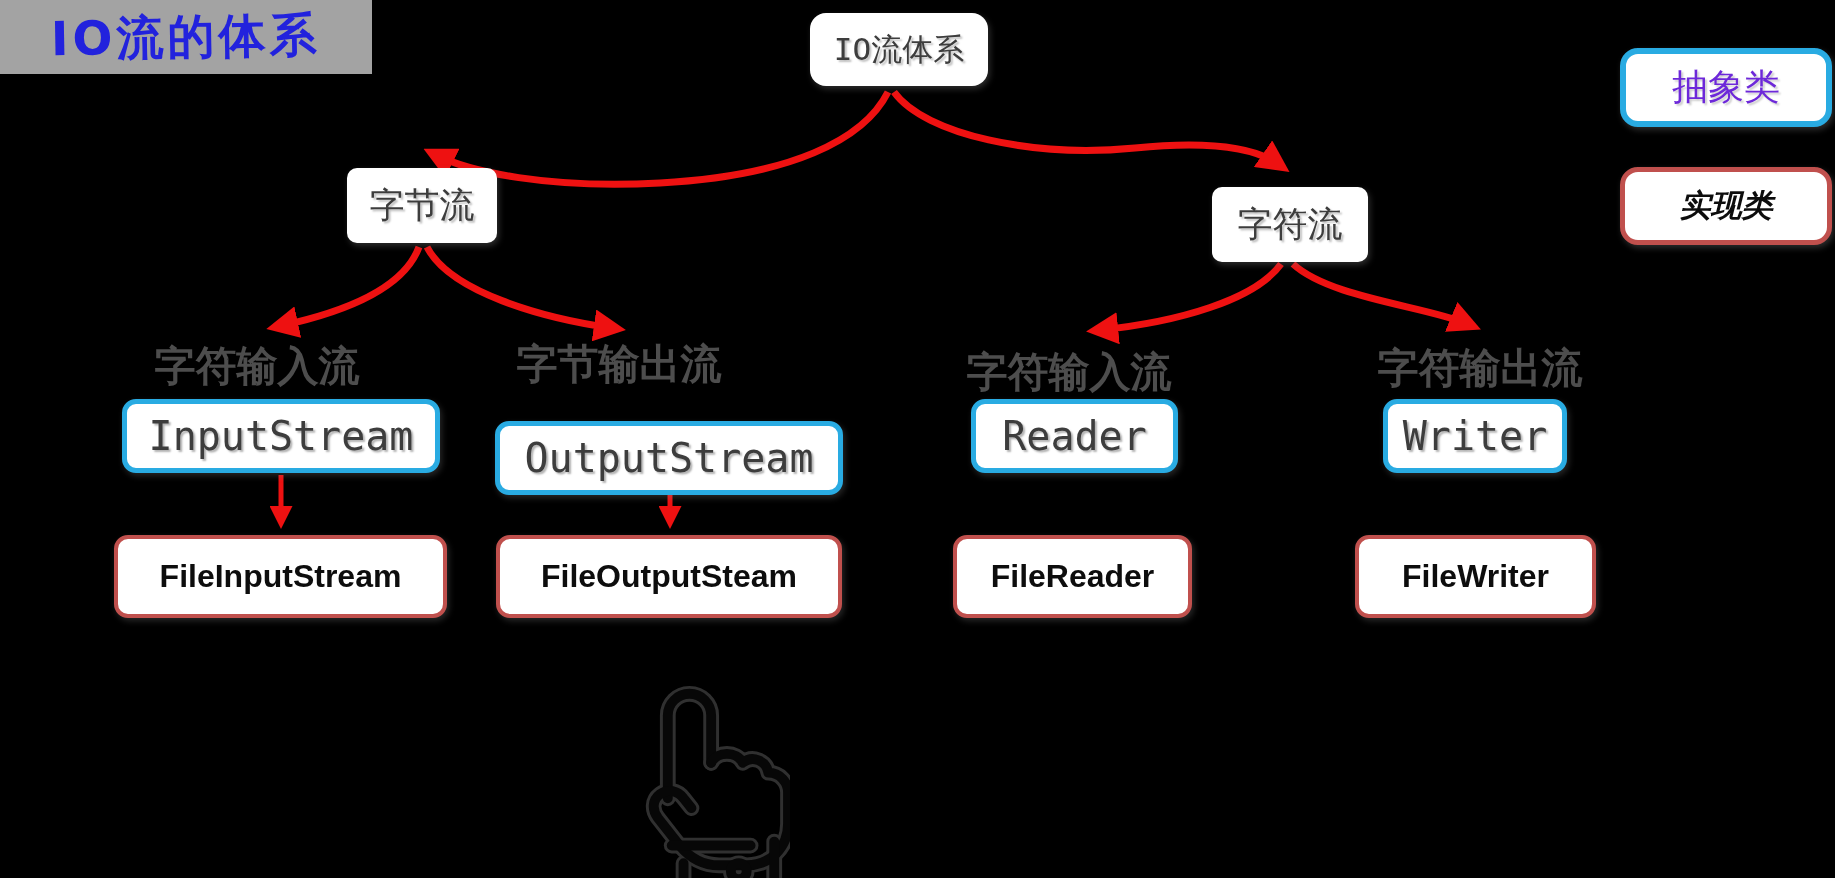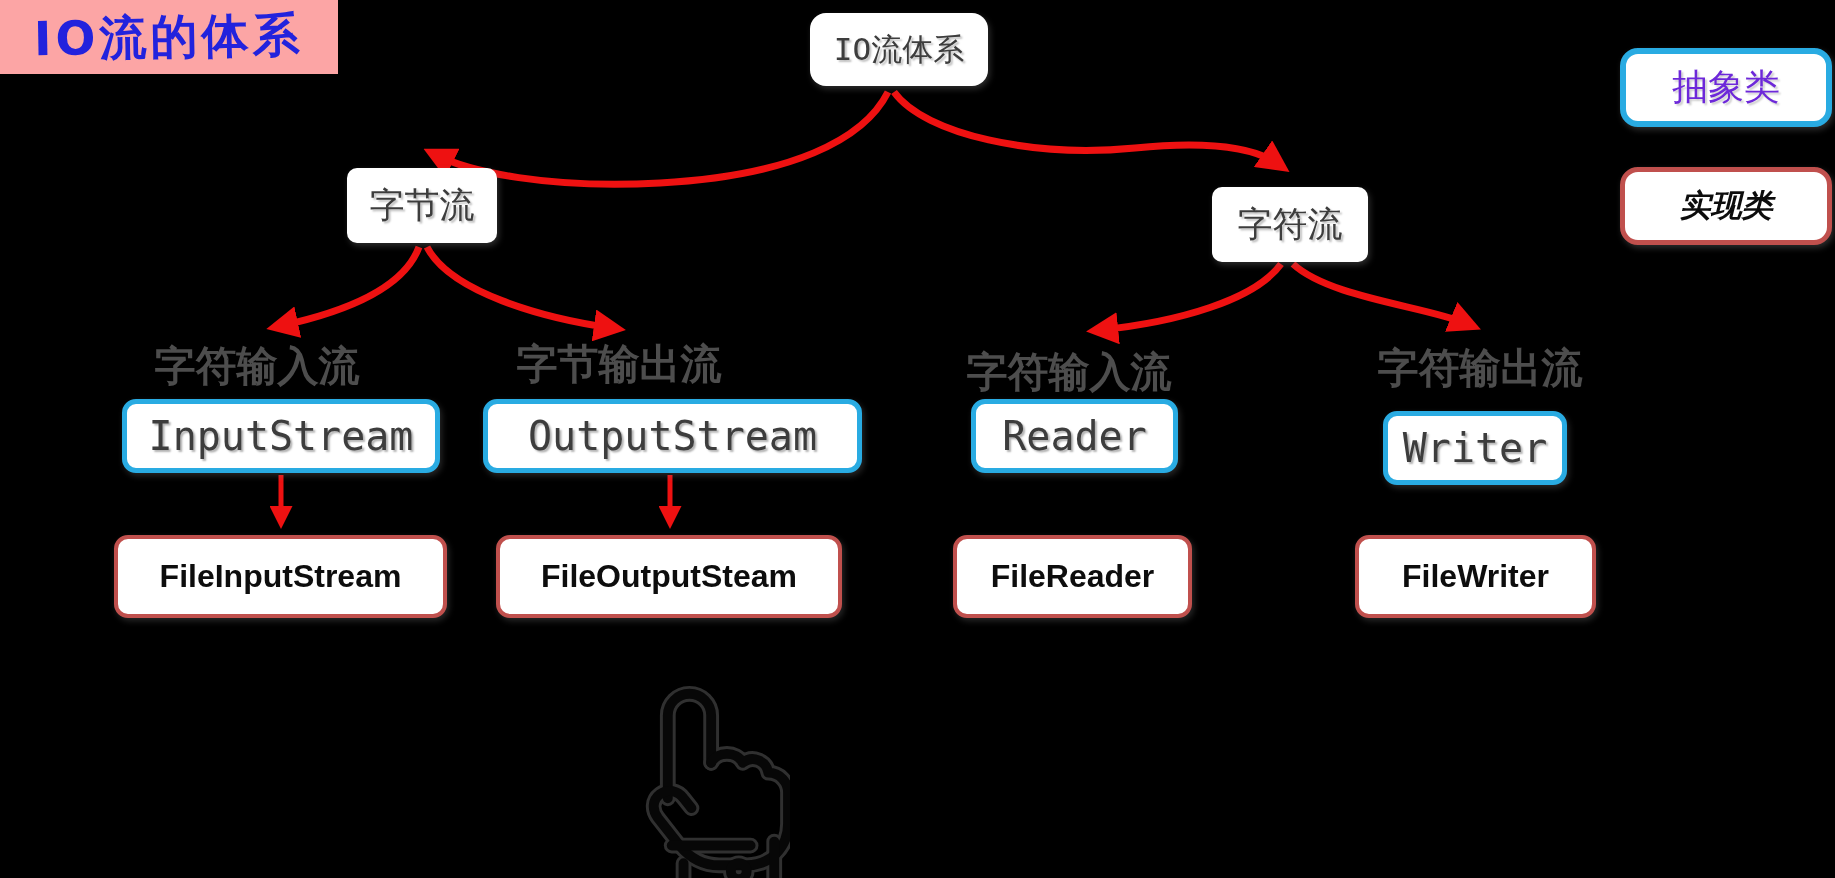"IO流的体系" .title-box { background: #fca5a5 -> #a3a3a3; width: 338px -> 372px }
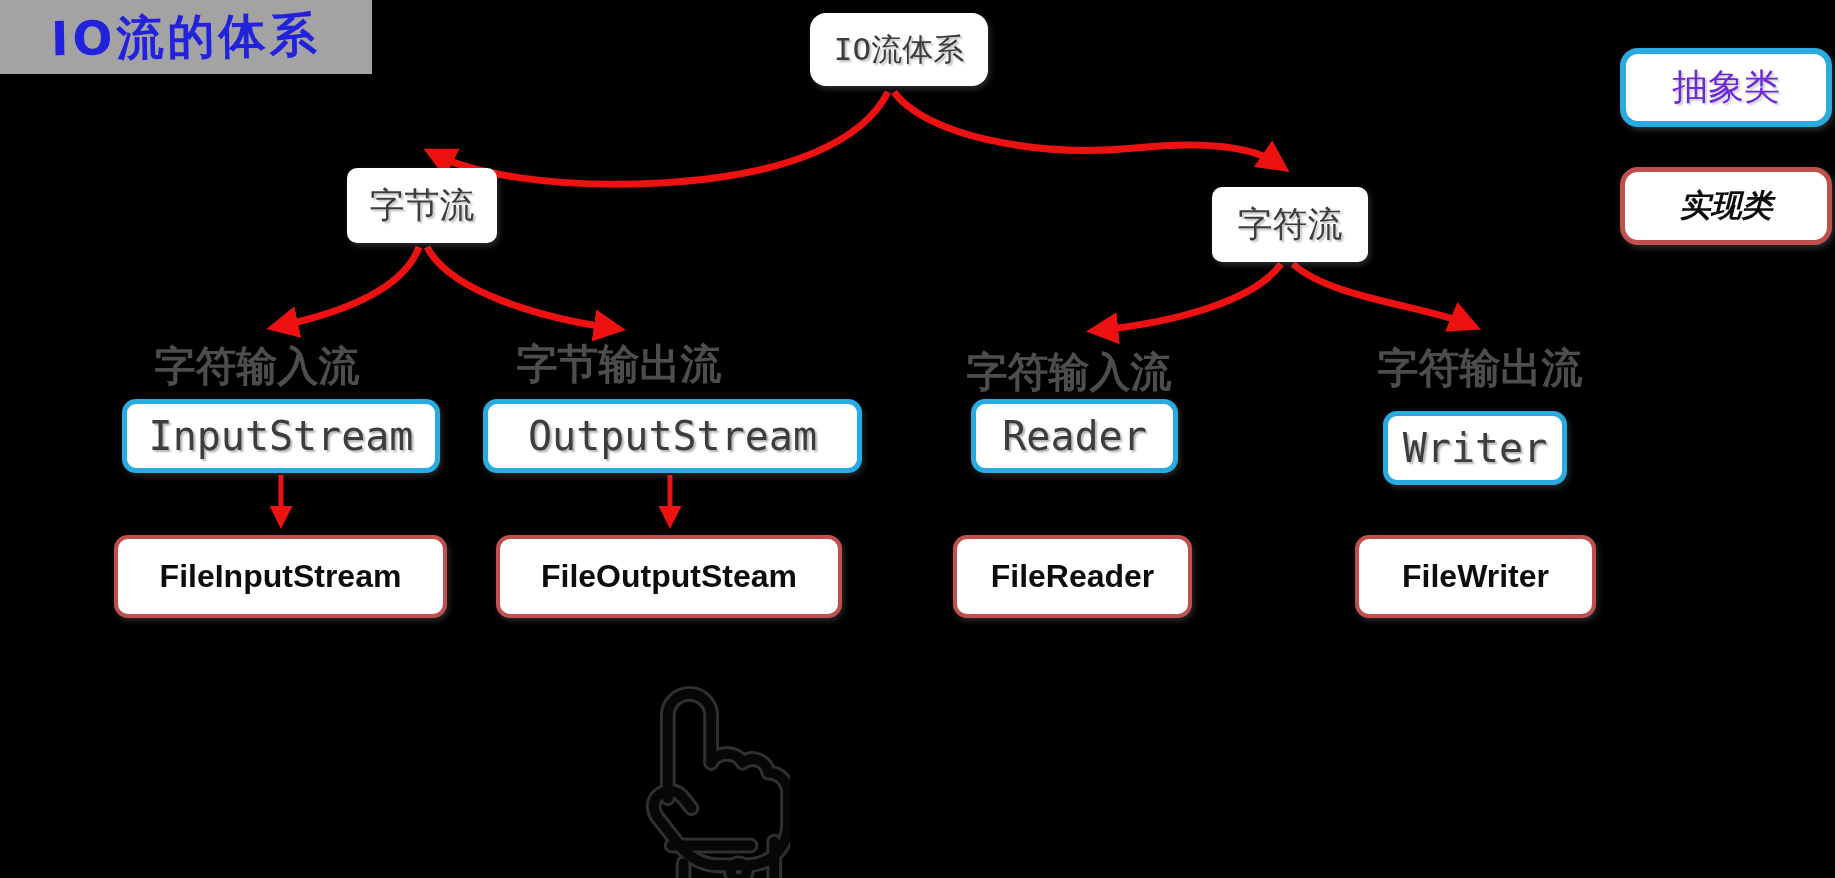"OutputStream" div.abs { left: 483px -> 495px; margin-top: none -> 22px; width: 379px -> 348px }
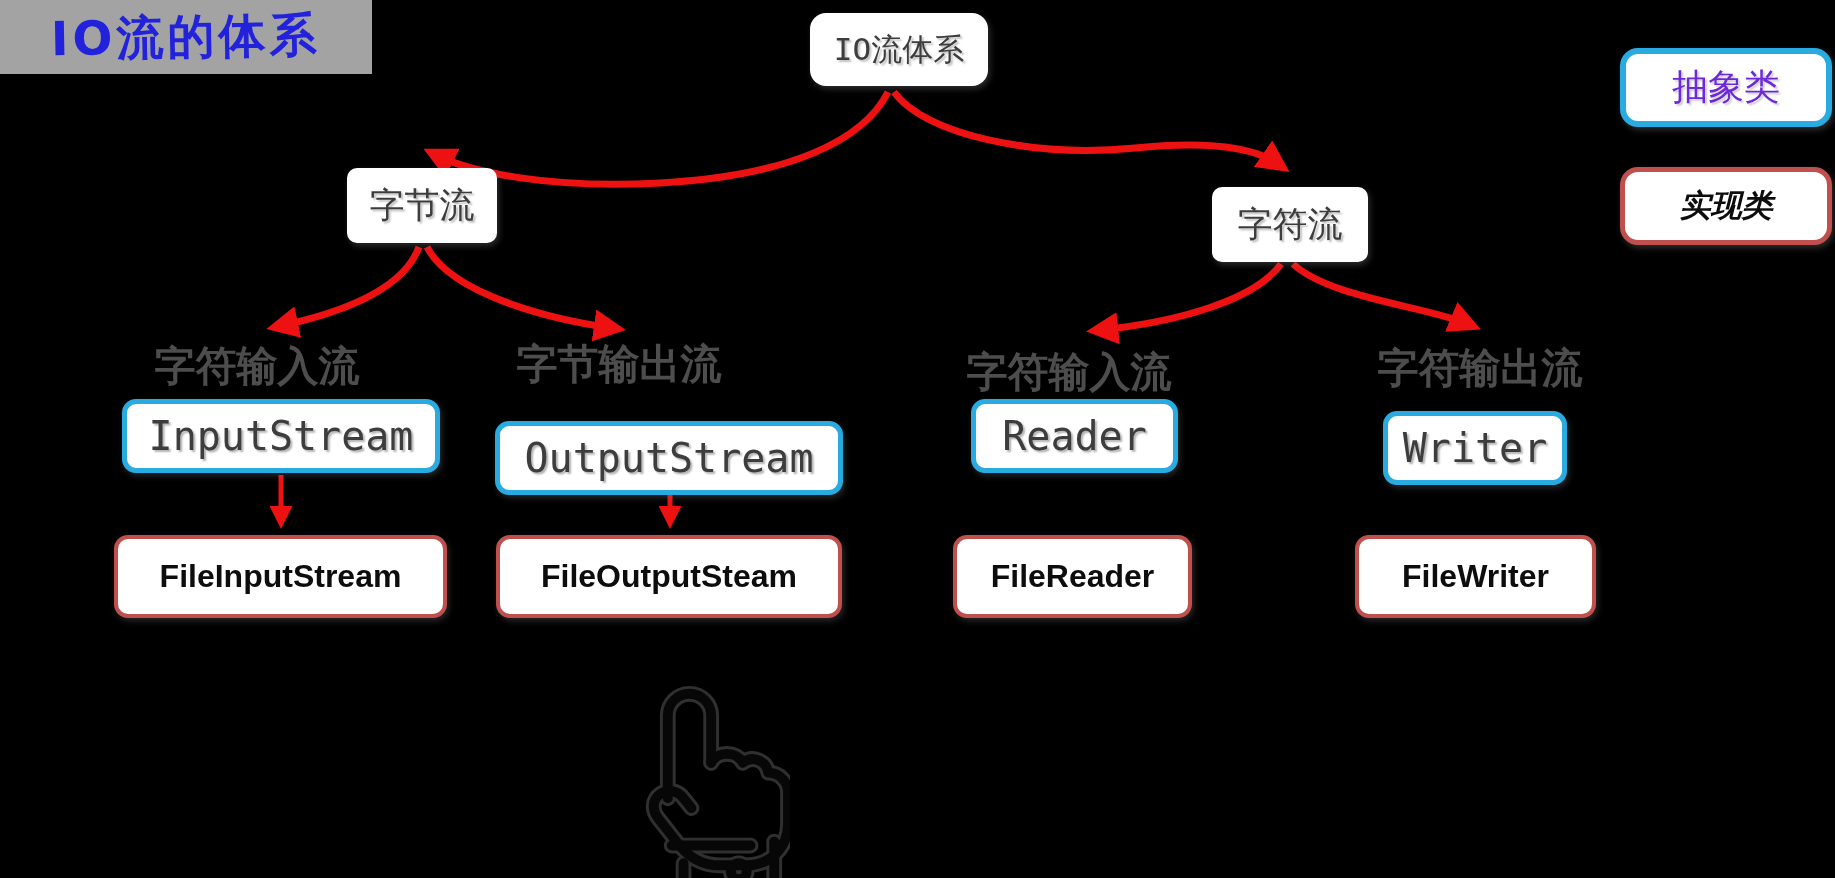"Writer" div.abs { margin-top: 12px -> none }
